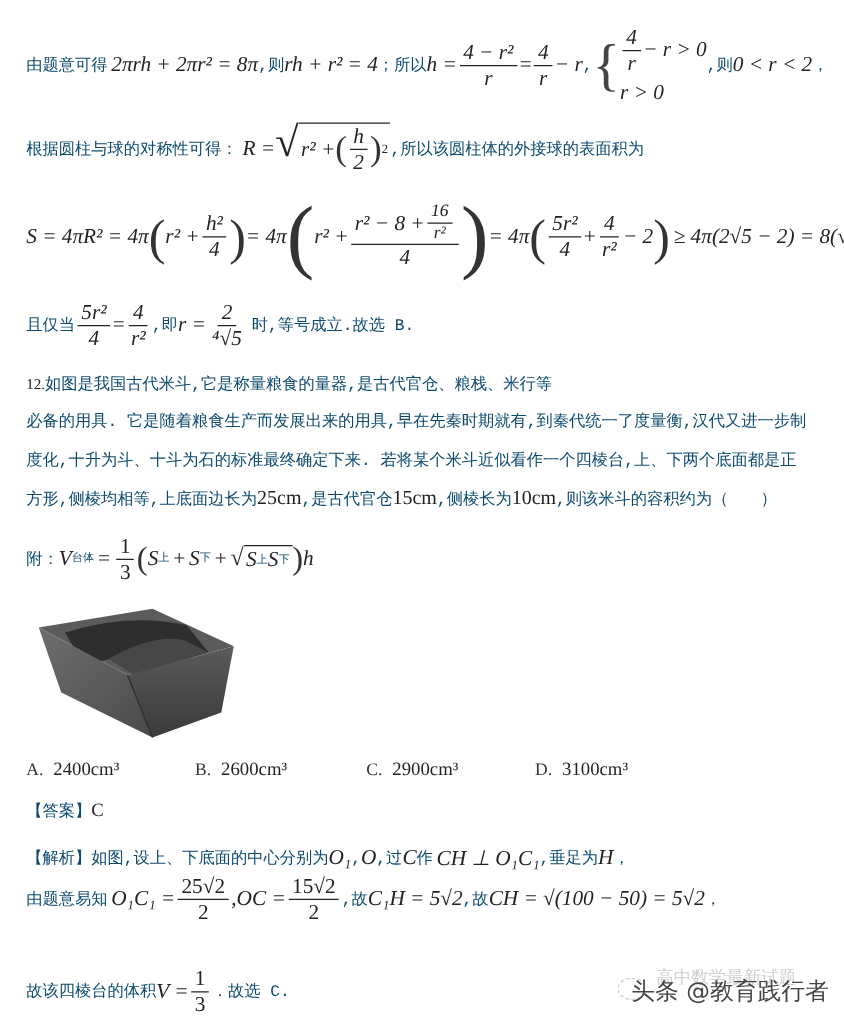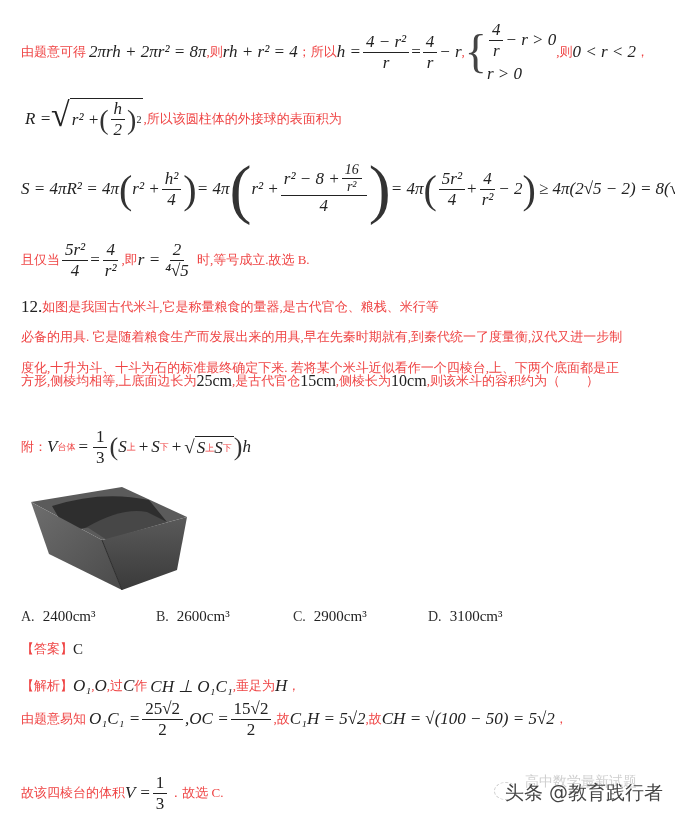"由题意可得" .cjk { color: #ef4444 -> #0c4a6e; font-family: Liberation Serif, serif -> Liberation Mono, monospace }
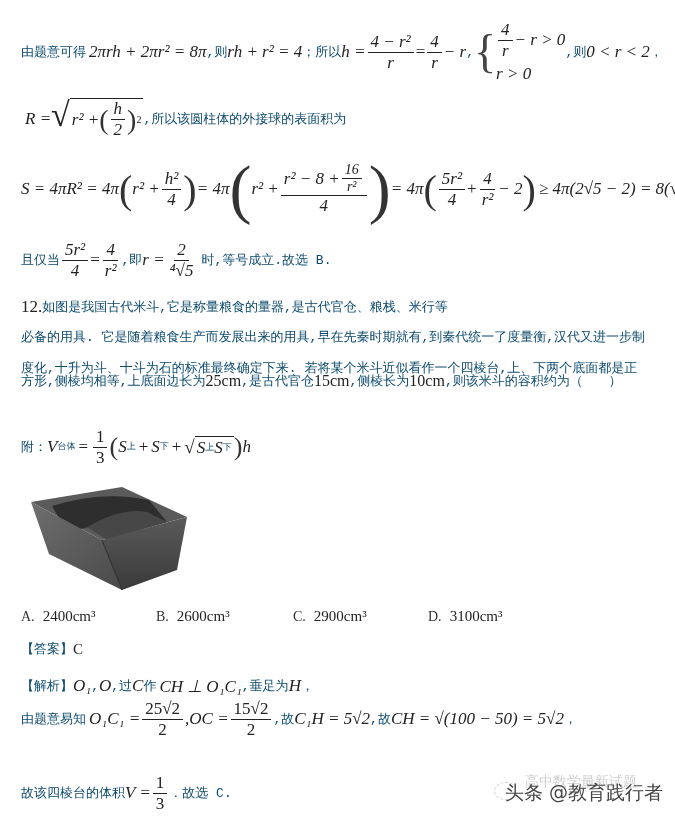"根据圆柱与球的对称性可得：" span.cjk { html: none -> <span>根据圆柱与球的对称性可得：</span> }
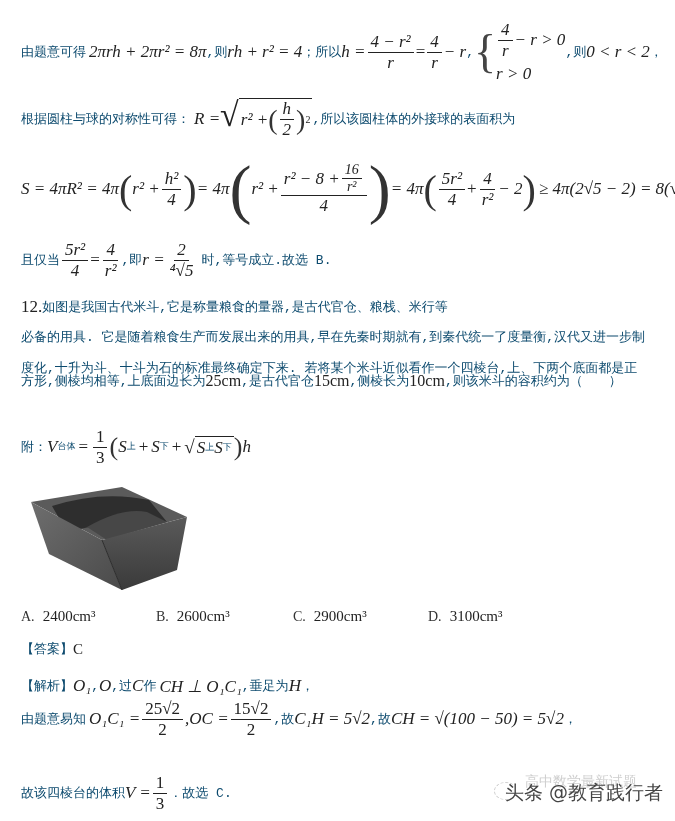"12." span.n { font-size: 17px -> 12px }
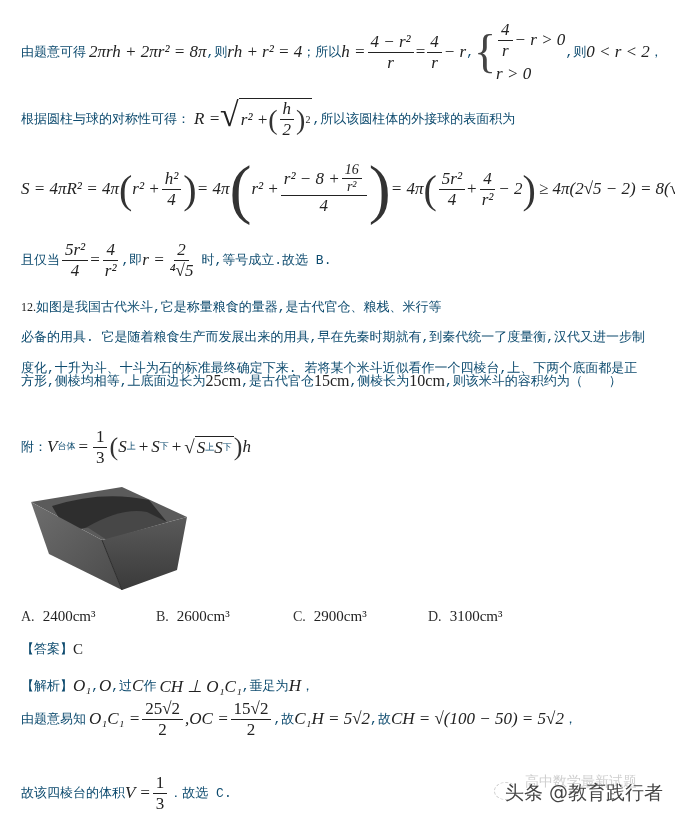"方形,侧棱均相等,上底面边长为" div.line { top: 370px -> 388px }
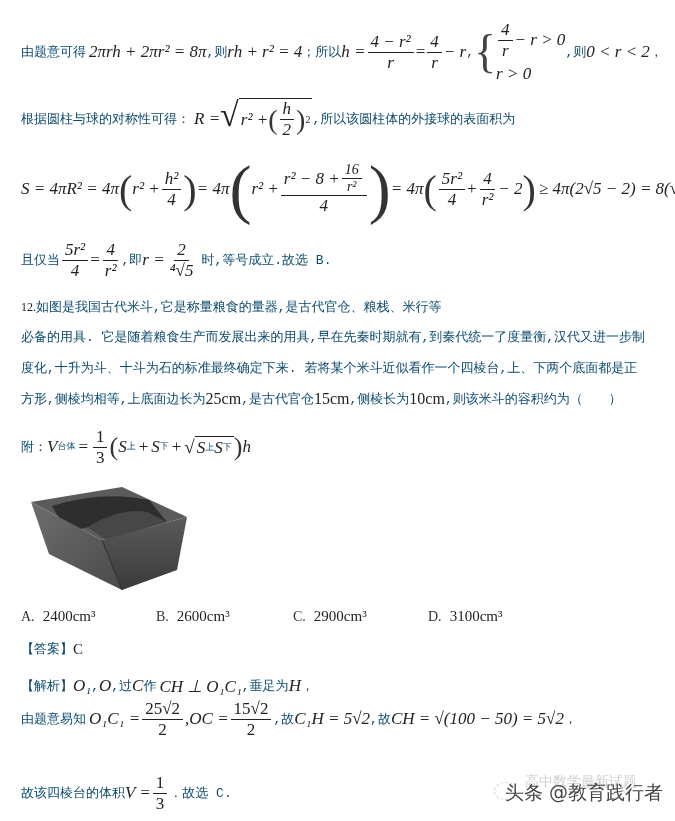"如图,设上、下底面的中心分别为" span.cjk { html: none -> <span>如图,设上、下底面的中心分别为</span> }
